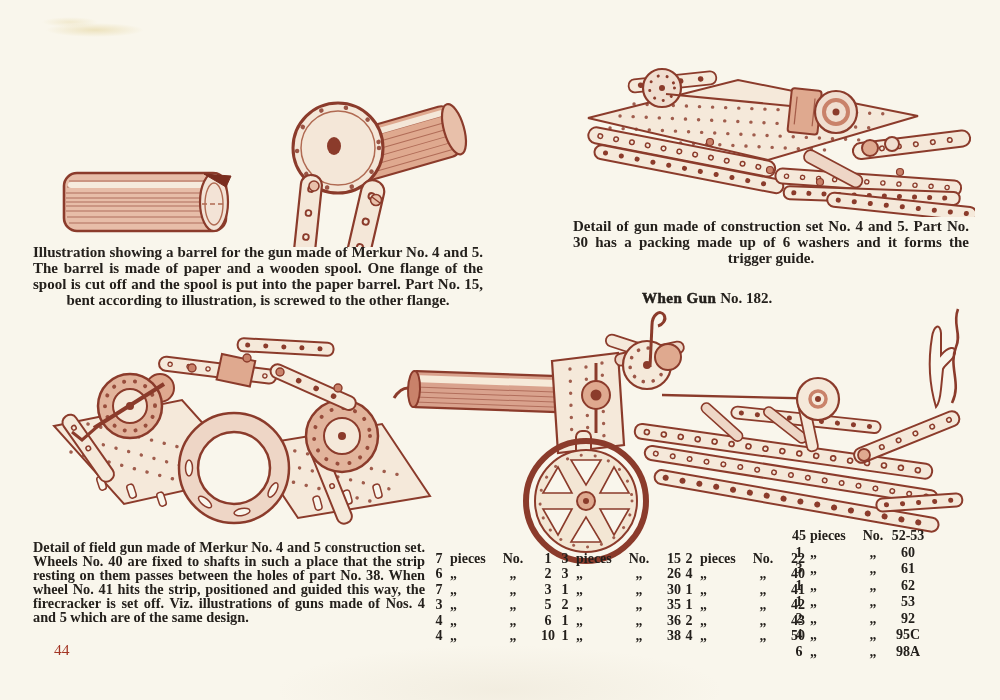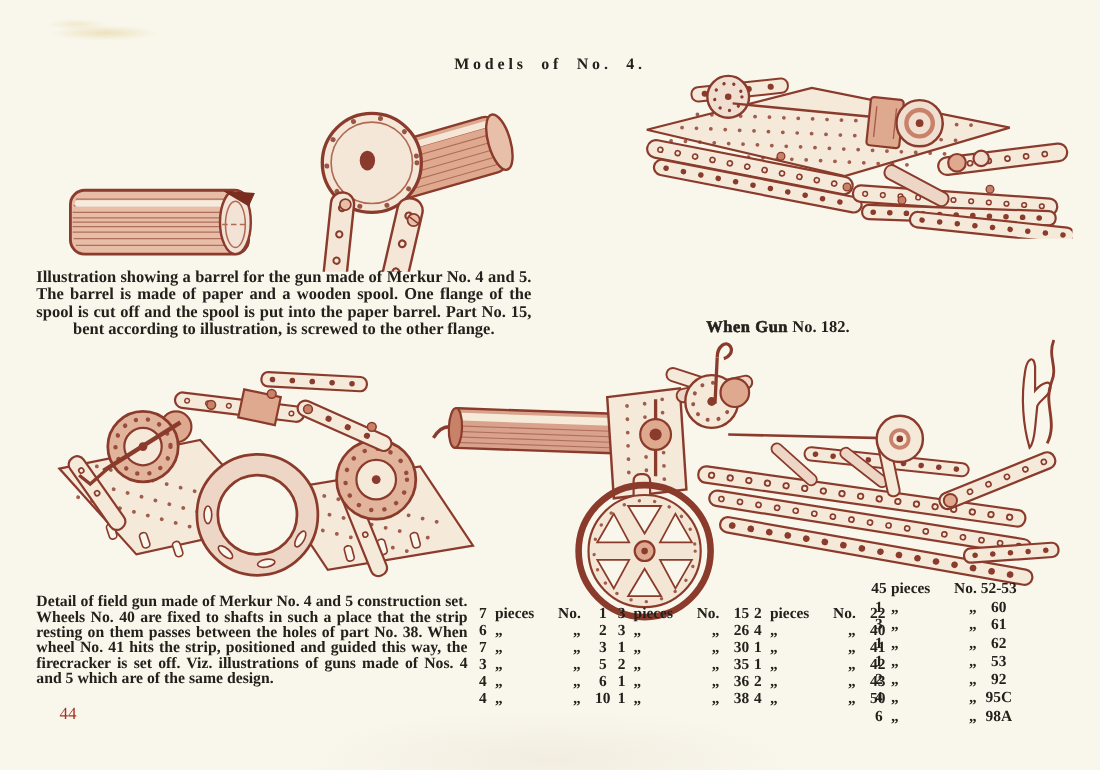"Models of No. 4." div.heading { html: <div>Models of No. 4.</div> -> none }
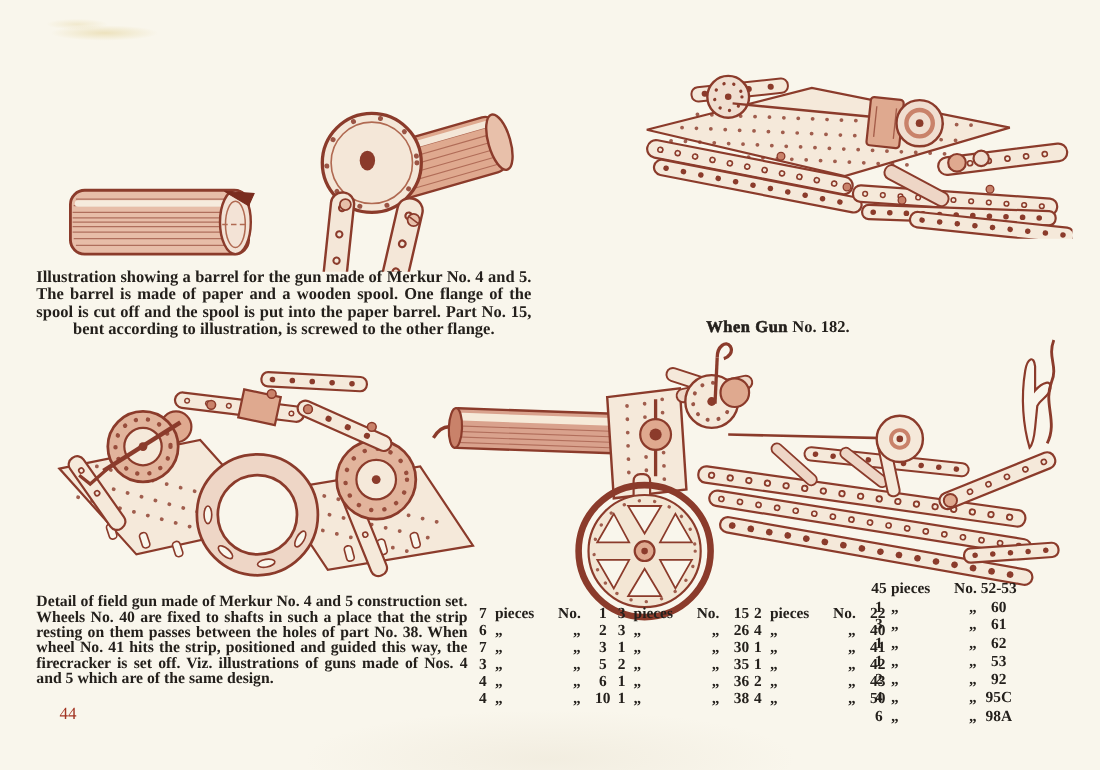"Detail of gun made of" div.txt { html: none -> <div>Detail of gun made of construction set No. 4 and 5. Part No. 30 has a packing made up of 6 washers and it forms the trigger guide.</div> }
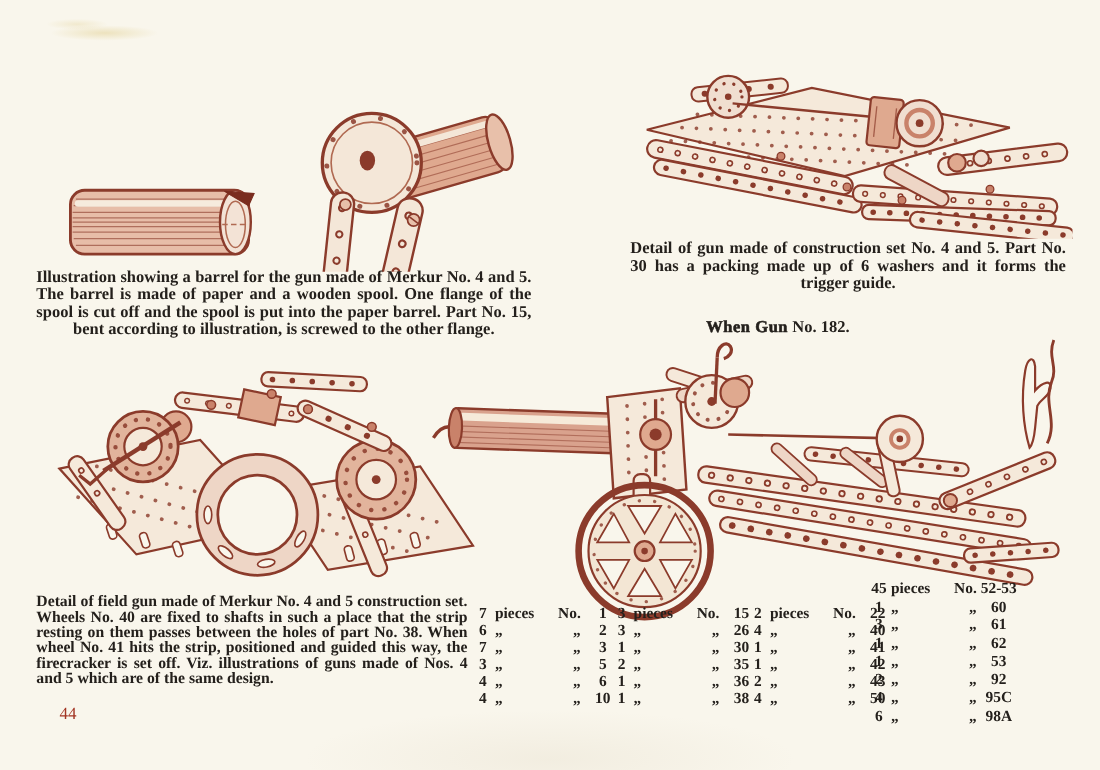"No." .pc2 { text-align: right -> center }
